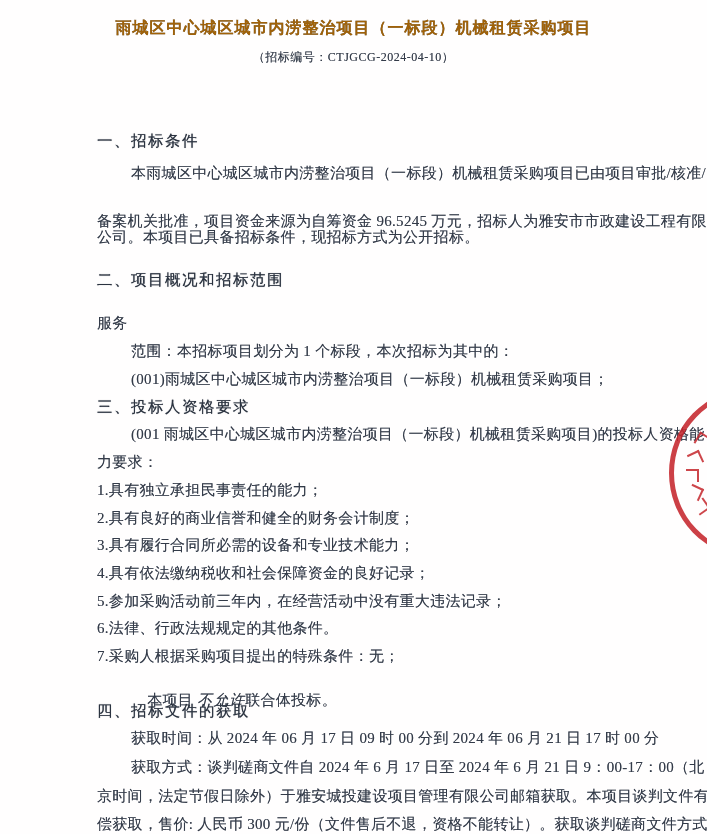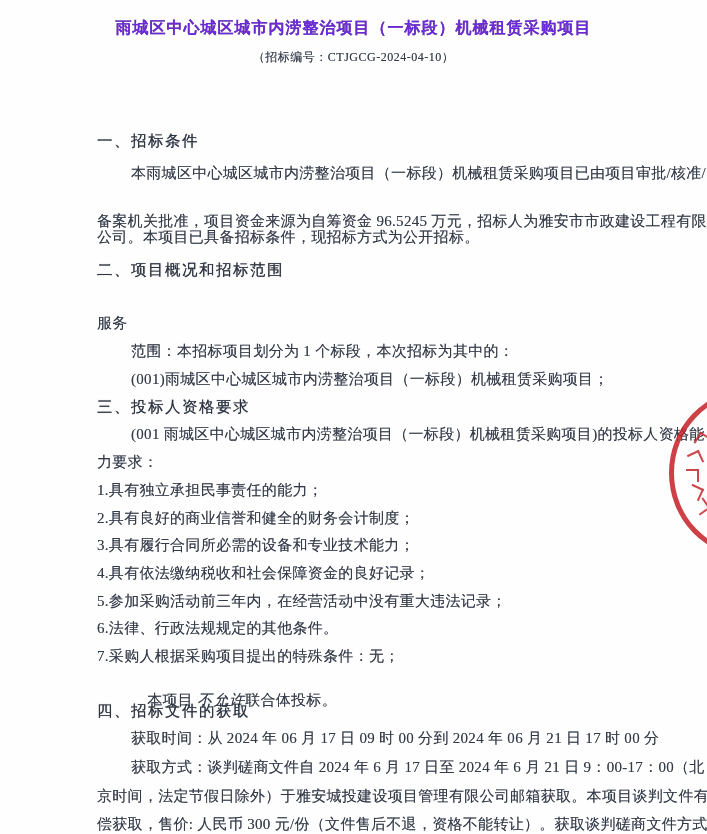"雨城区中心城区城市内涝整治项目（一标段）机械租赁采购项目" .title { color: #6d28d9 -> #a16207 }
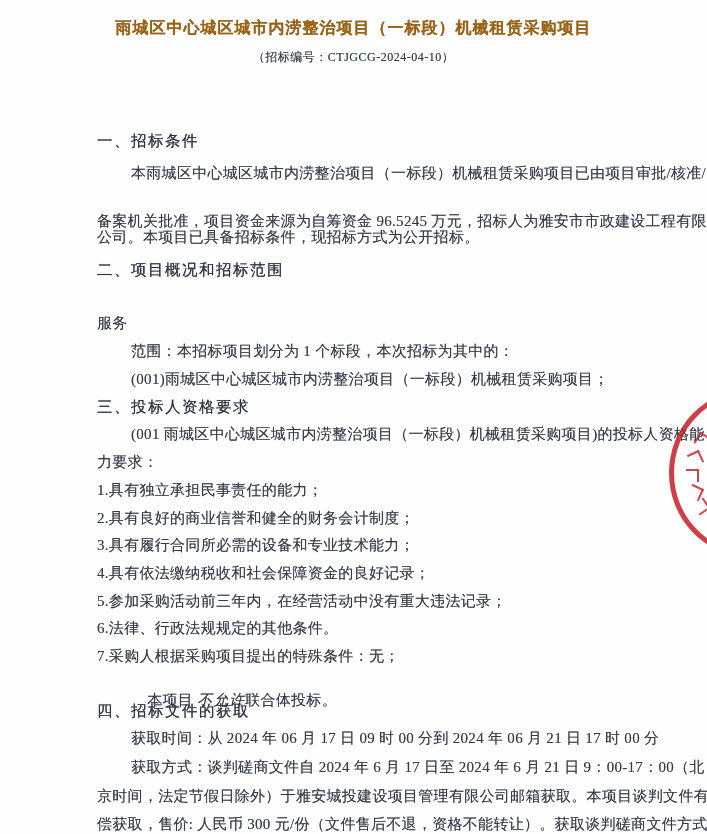"二、项目概况和招标范围" div.ln { top: 260px -> 270px }
